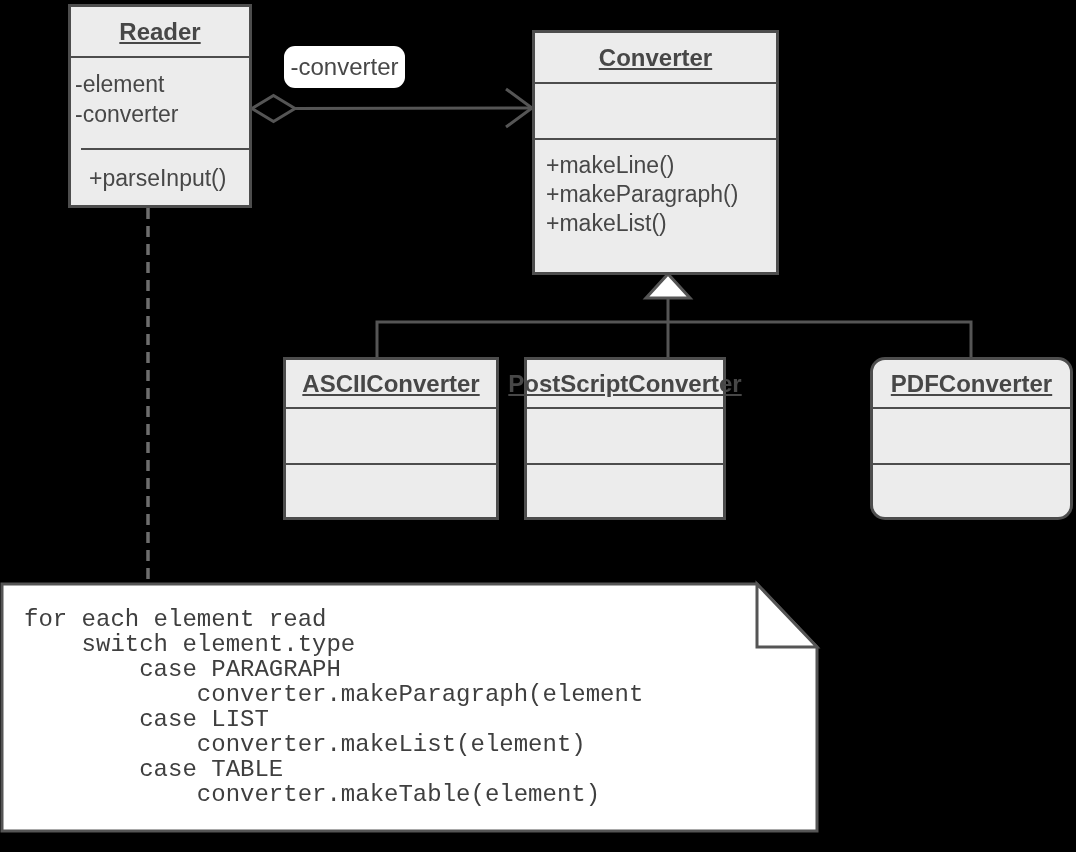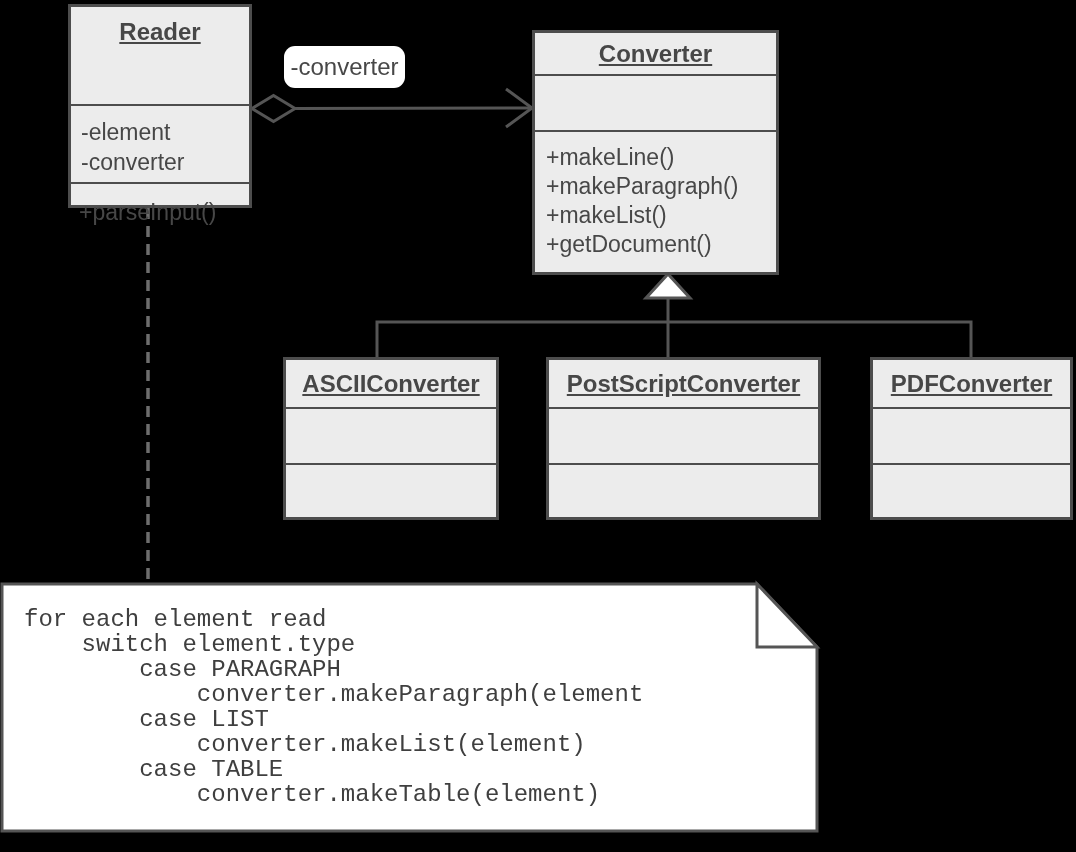"Converter" #converter .title { height: 41px -> 49px }
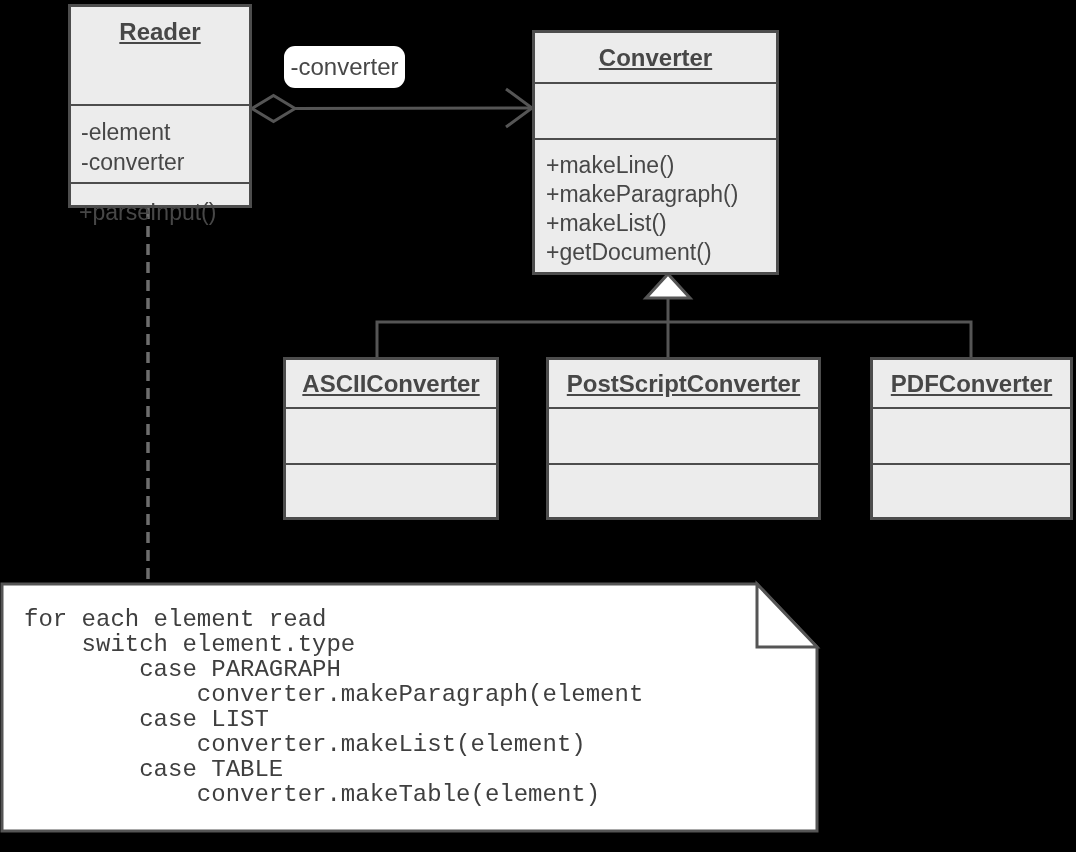"-element" #reader .attrs { height: 78px -> 92px; margin-top: 48px -> none; padding: 11px 0 0 10px -> 11px 0 0 4px }
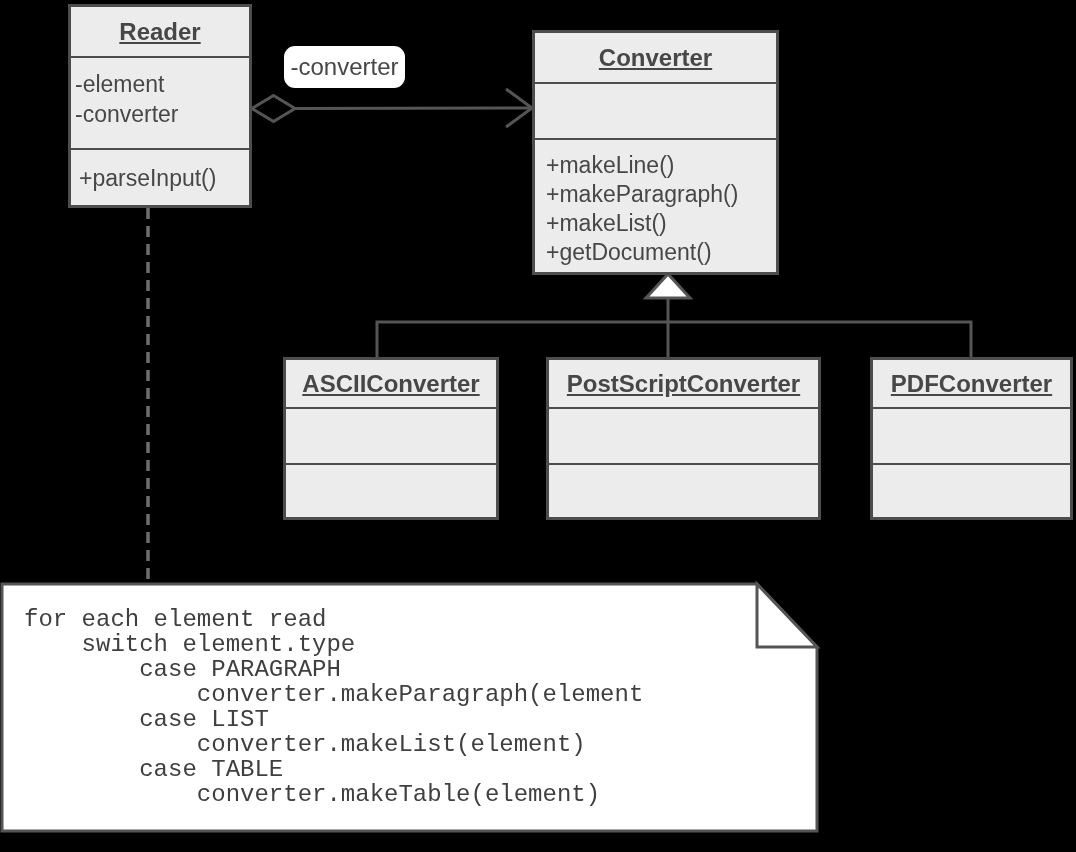"+parseInput()" #reader .methods { margin-left: none -> 10px }
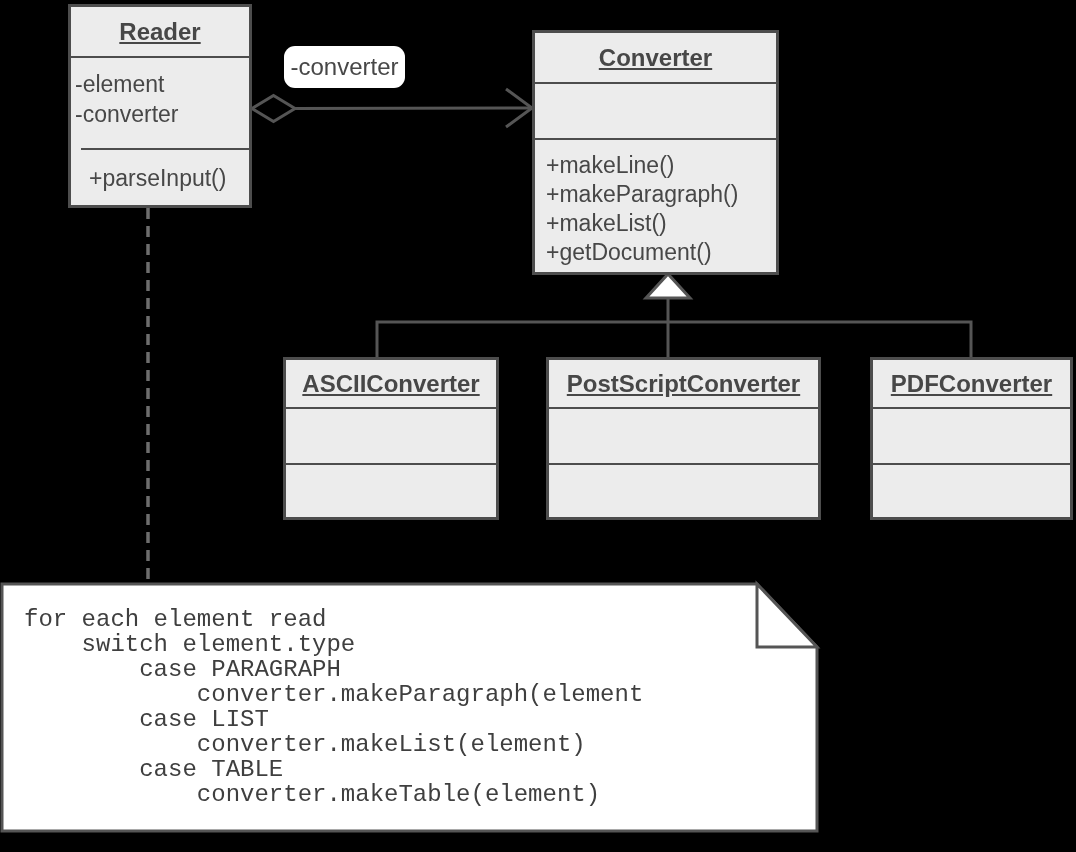"+getDocument()" div.member-line { html: <div>+getDocument()</div> -> none }
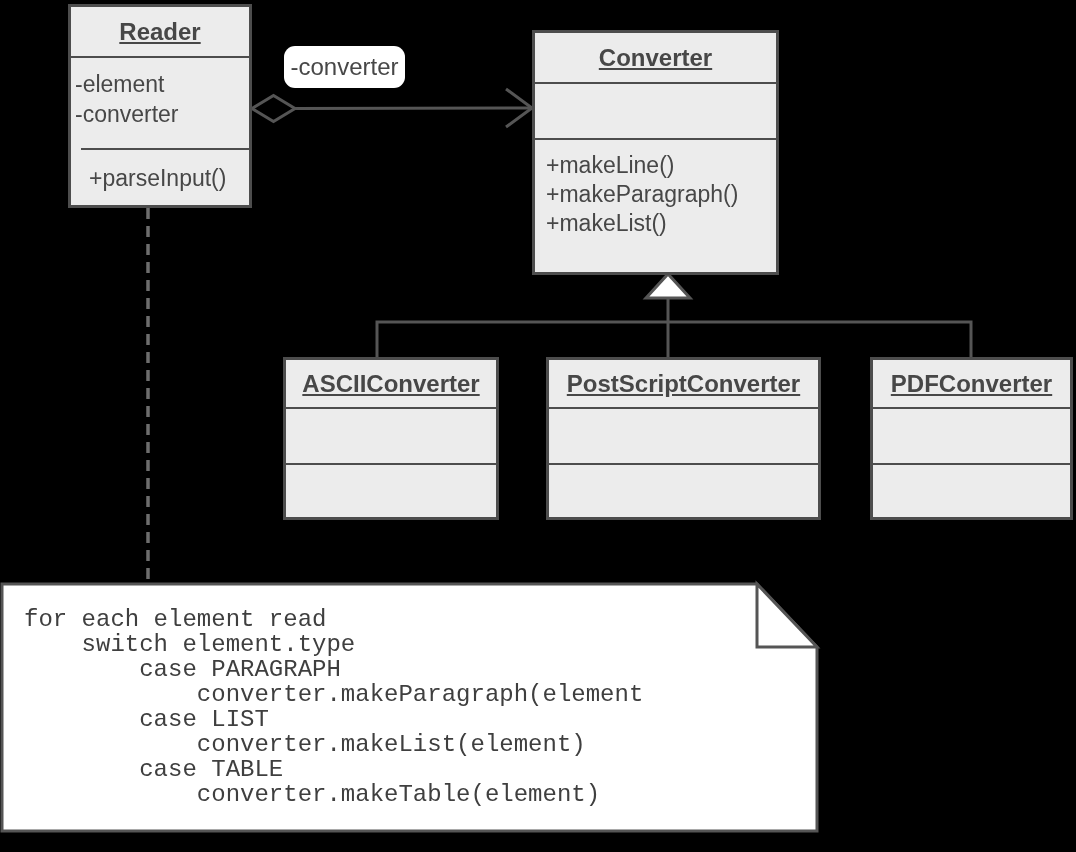"PostScriptConverter" #postscript { left: 546px -> 524px; width: 275px -> 202px }
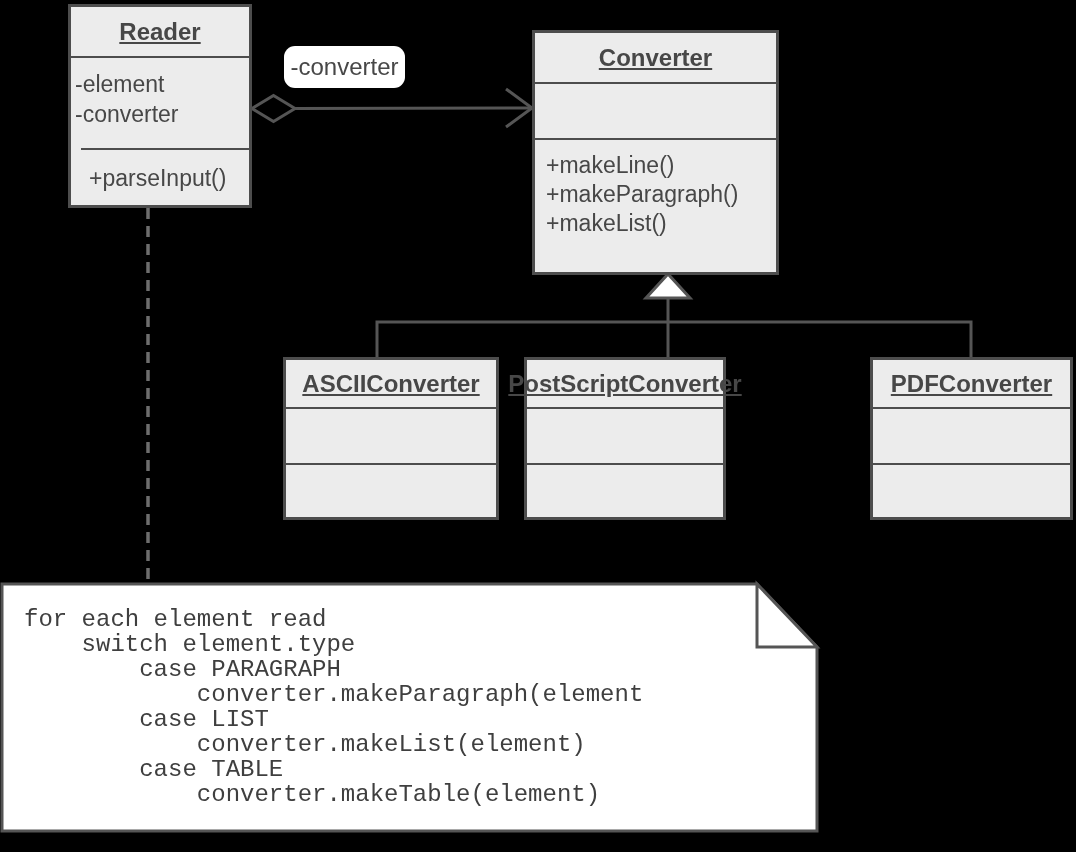"PDFConverter" #pdf { border-radius: none -> 15px }
